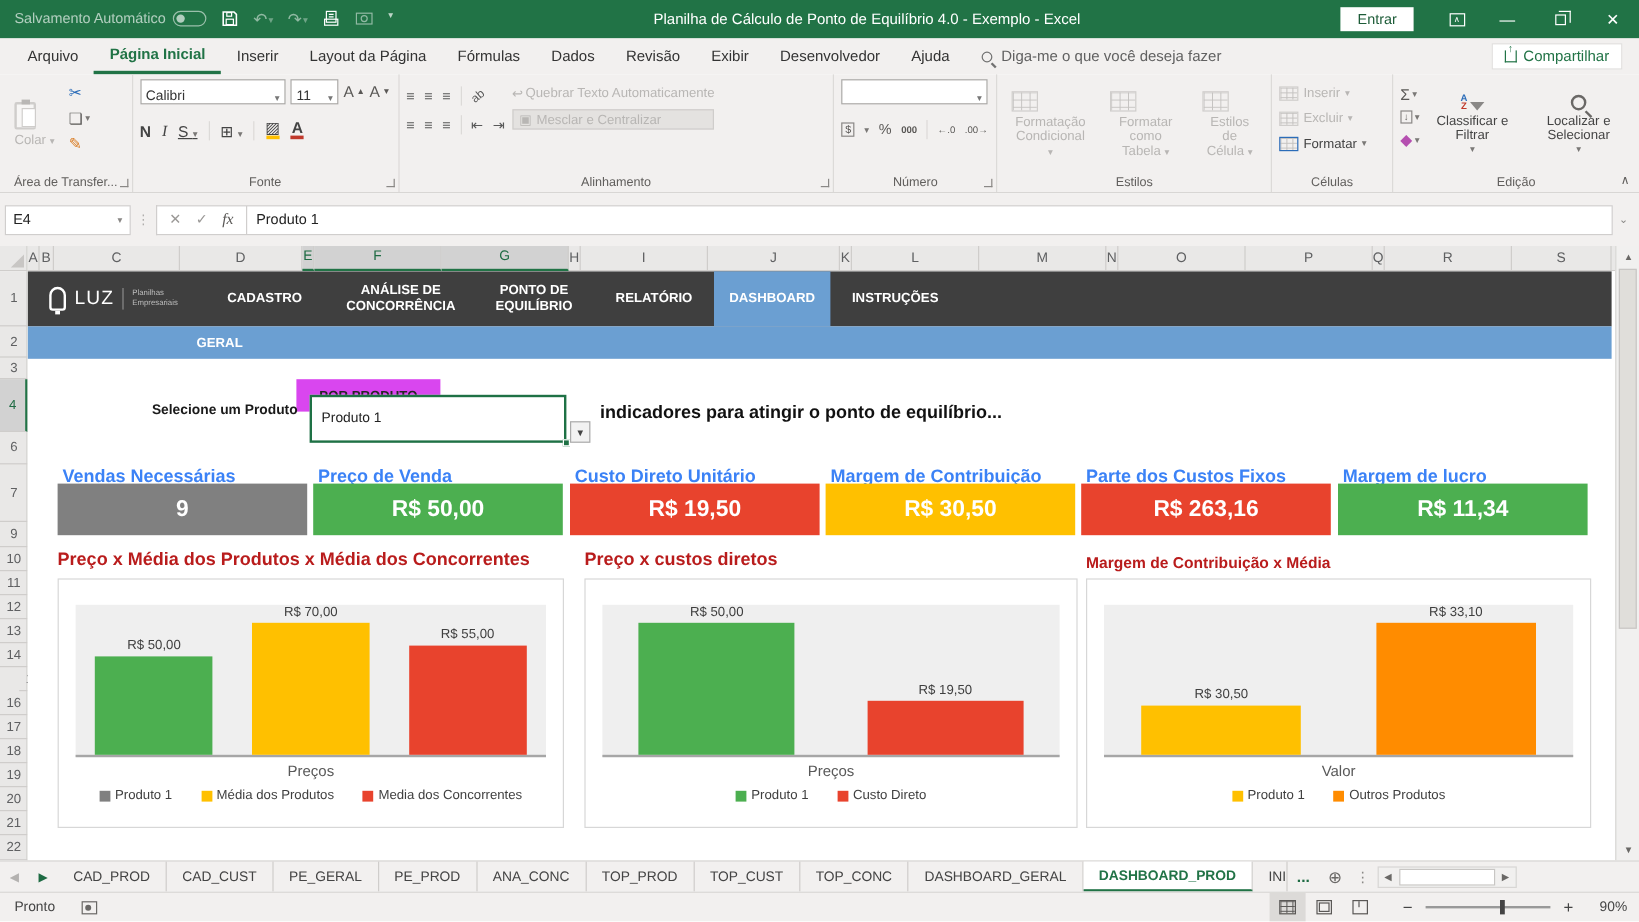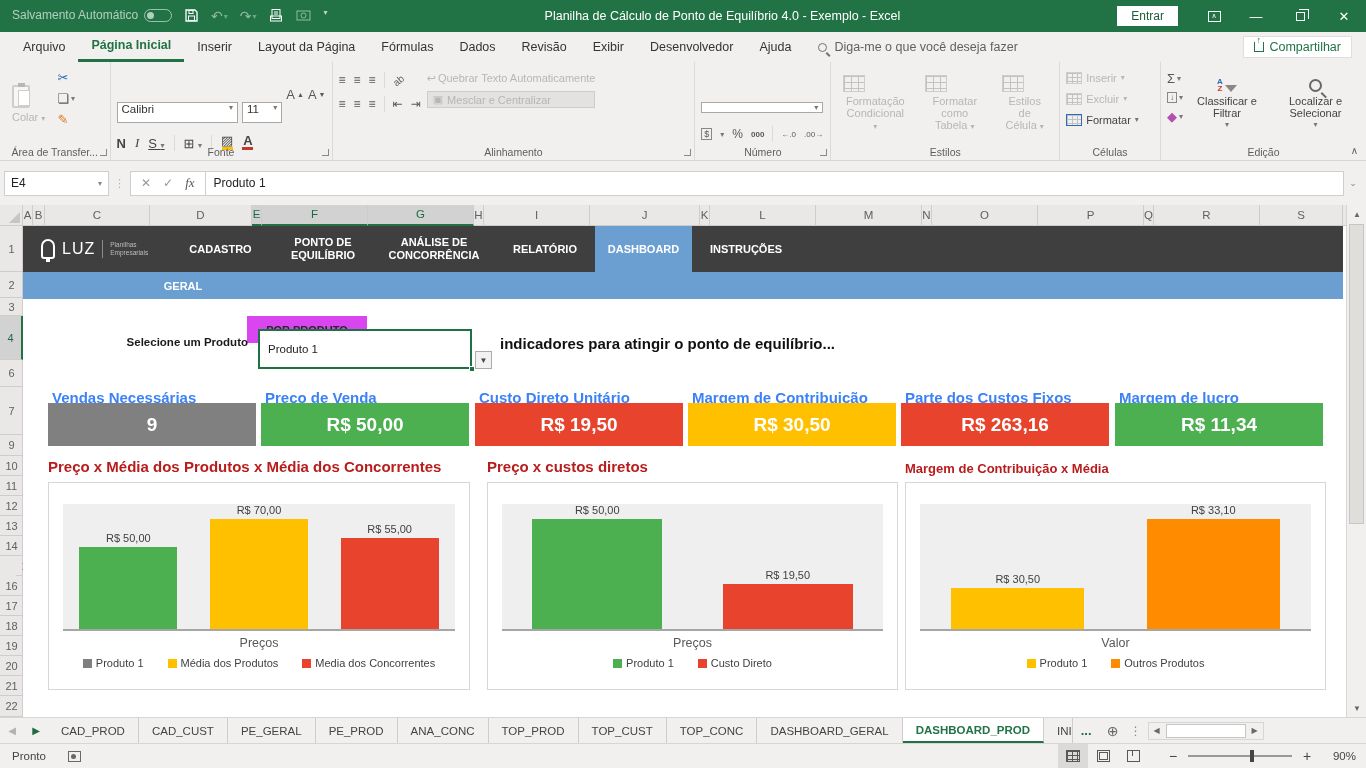"Calibri" .combo { align-items: flex-start -> flex-end; margin-top: 36px -> none }
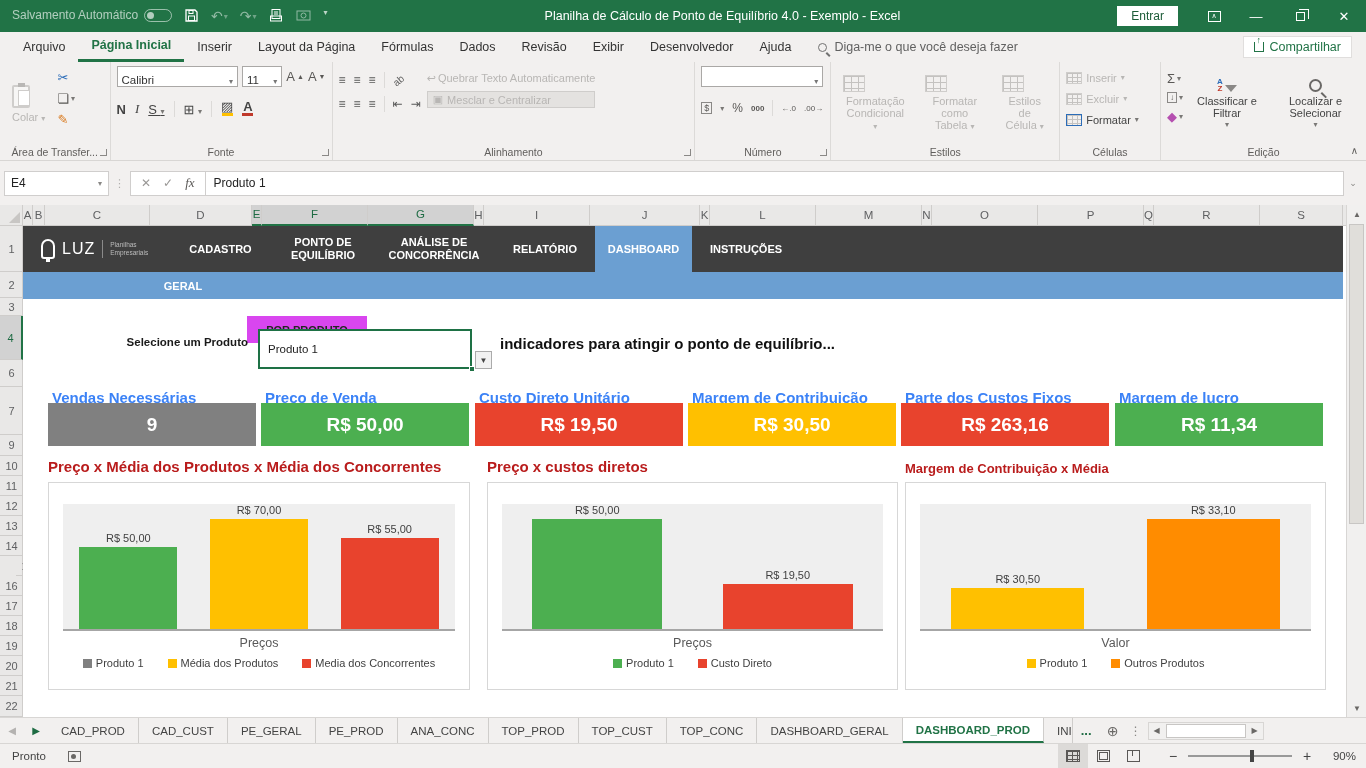"PONTO DE EQUILÍBRIO" div.navitem { order: before "ANÁLISE DE CONCORRÊNCIA" -> after "ANÁLISE DE CONCORRÊNCIA" }
